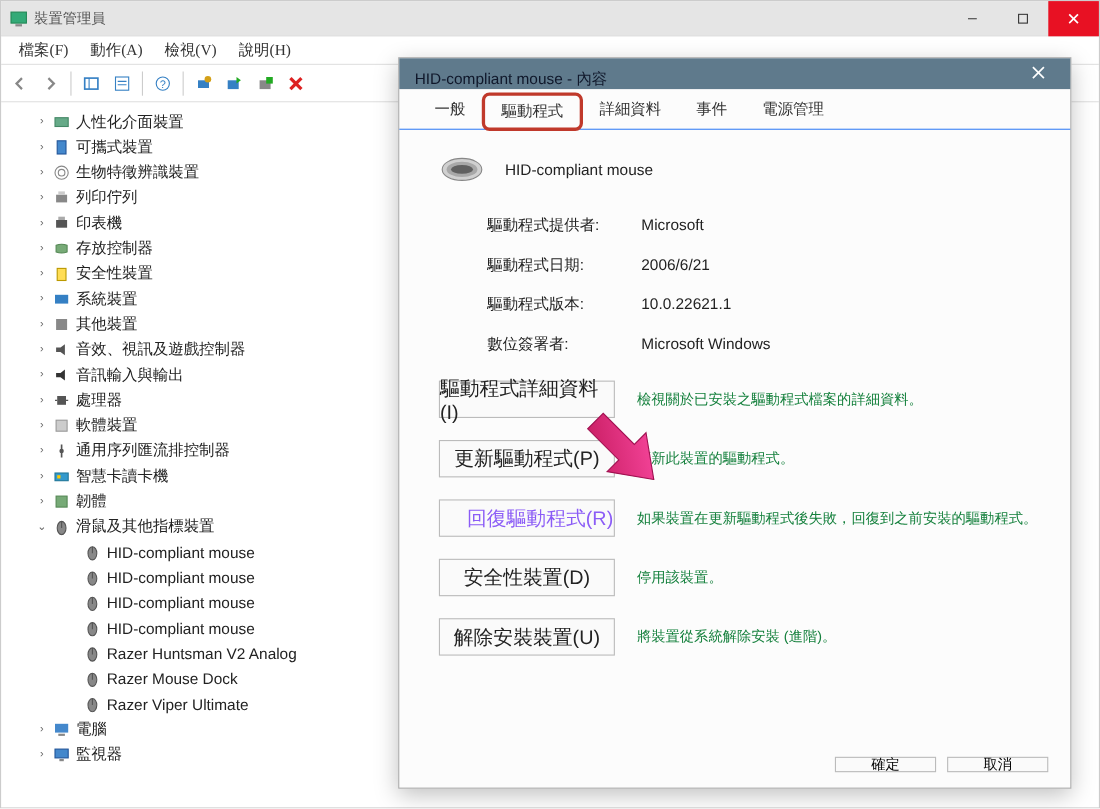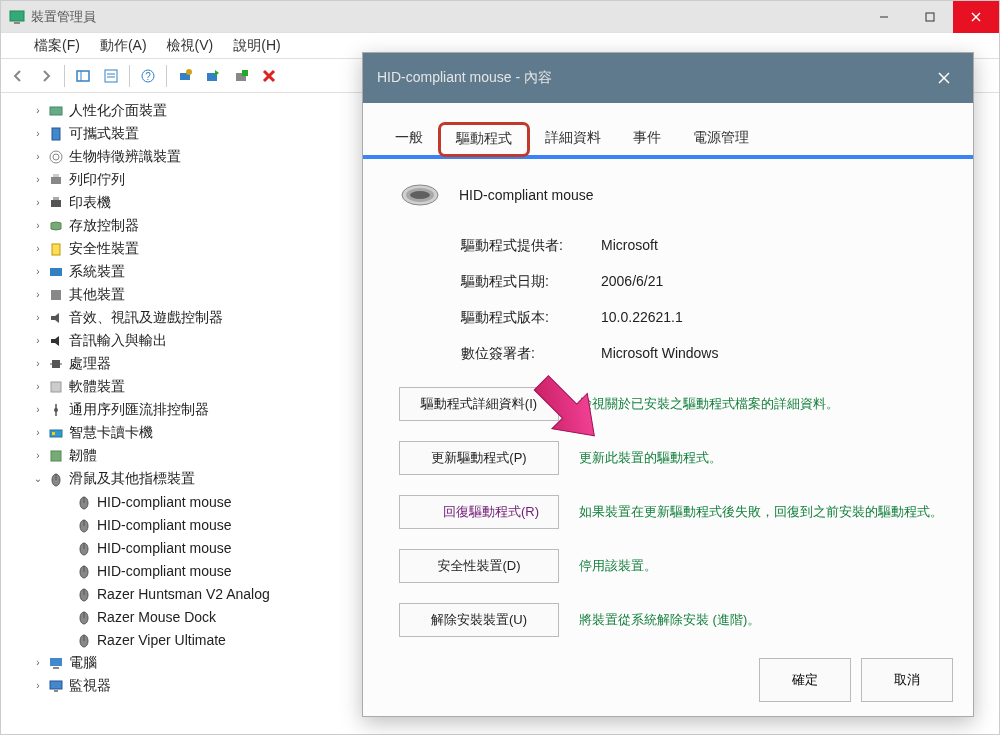"檔案(F)" .menubar { font-family: none -> Liberation Serif, serif; padding-left: 23px -> 6px }
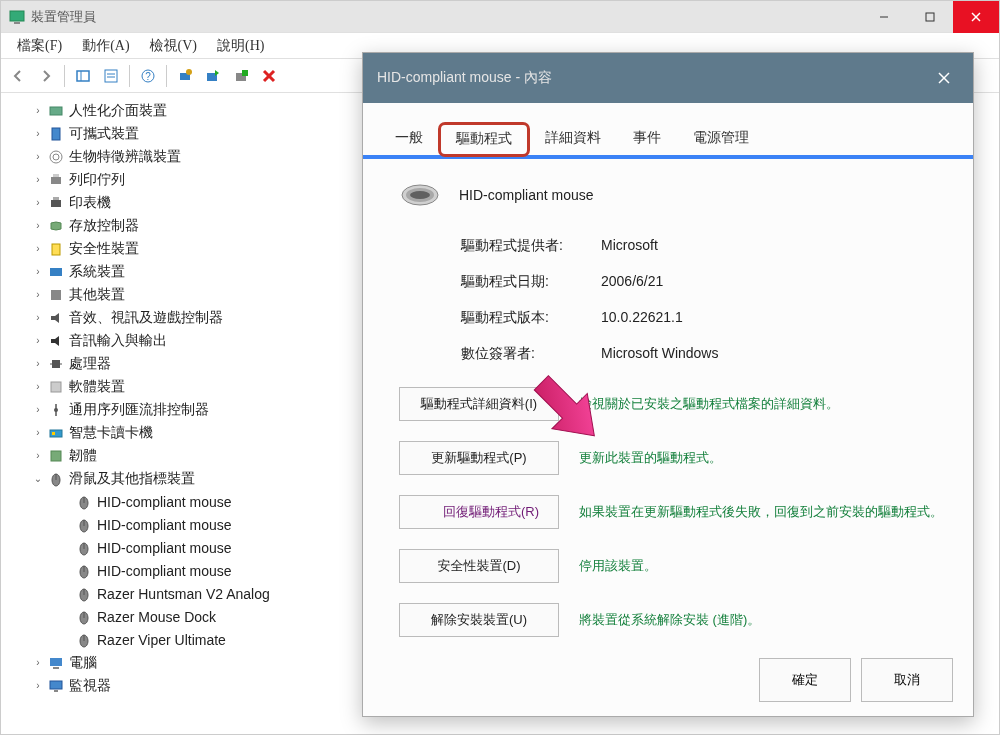"HID-compliant mouse - 內容" .dialog-titlebar { align-items: center -> flex-end; color: #e5e5e5 -> #0f172a; height: 50px -> 28px }
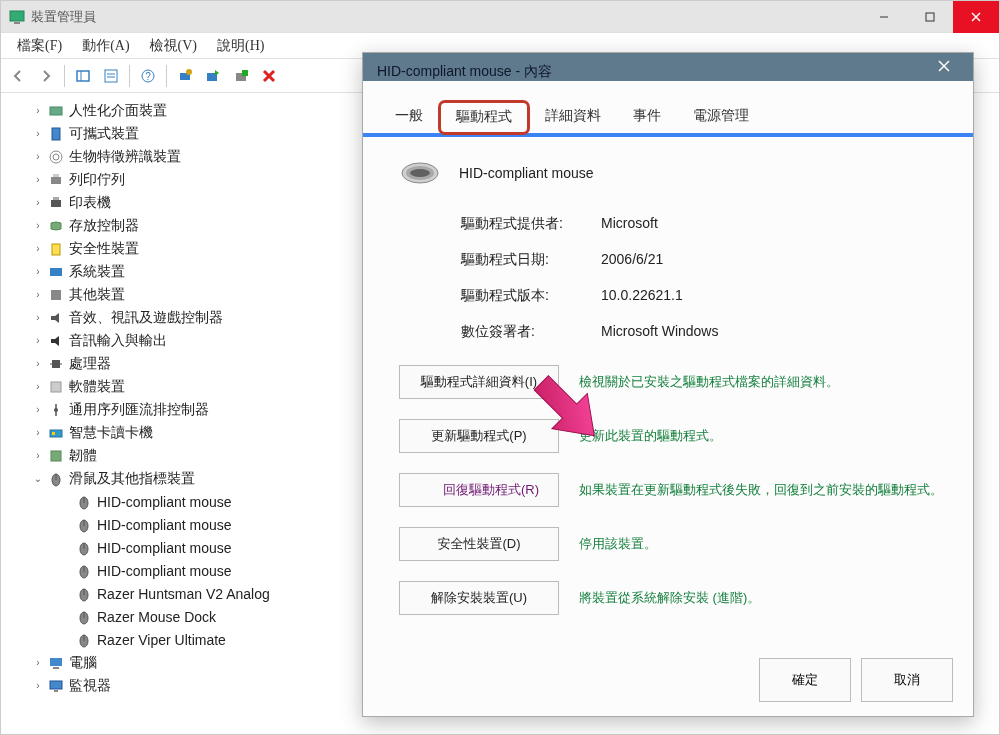"一般" .tabs { border-bottom: 4px solid #3b82f6 -> 1px solid #3b82f6; padding: 20px 16px 0 16px -> 4px 16px 0 16px }
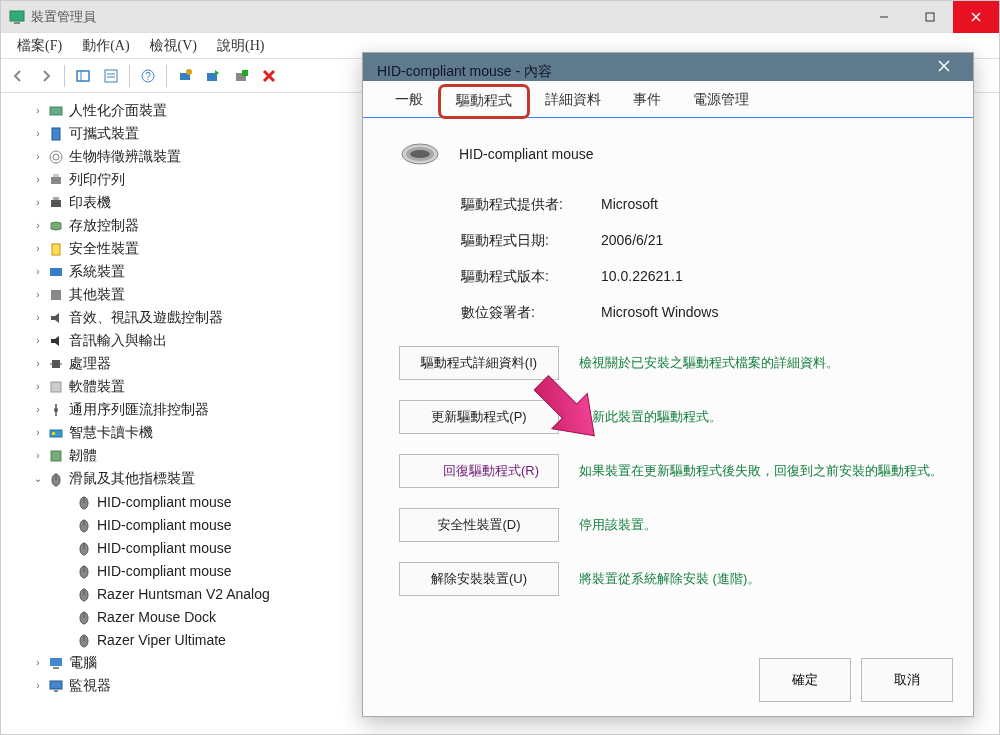"驅動程式提供者:" .info-grid { margin-left: 62px -> 44px }
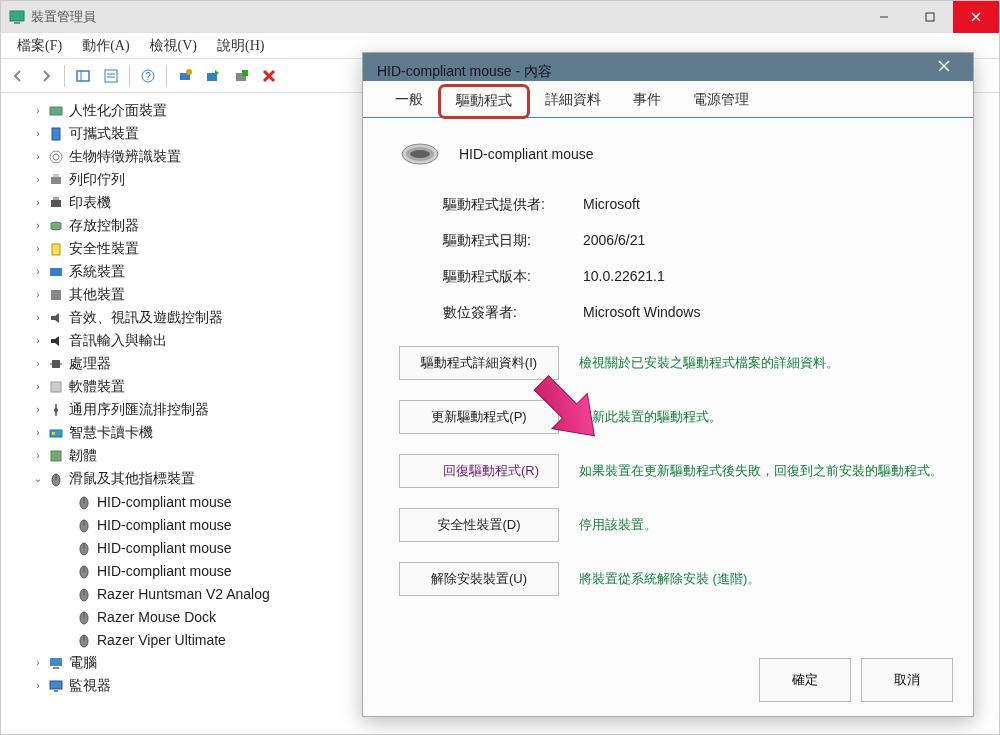"驅動程式詳細資料(I)" .action-btn { font-size: 13px -> 18px }
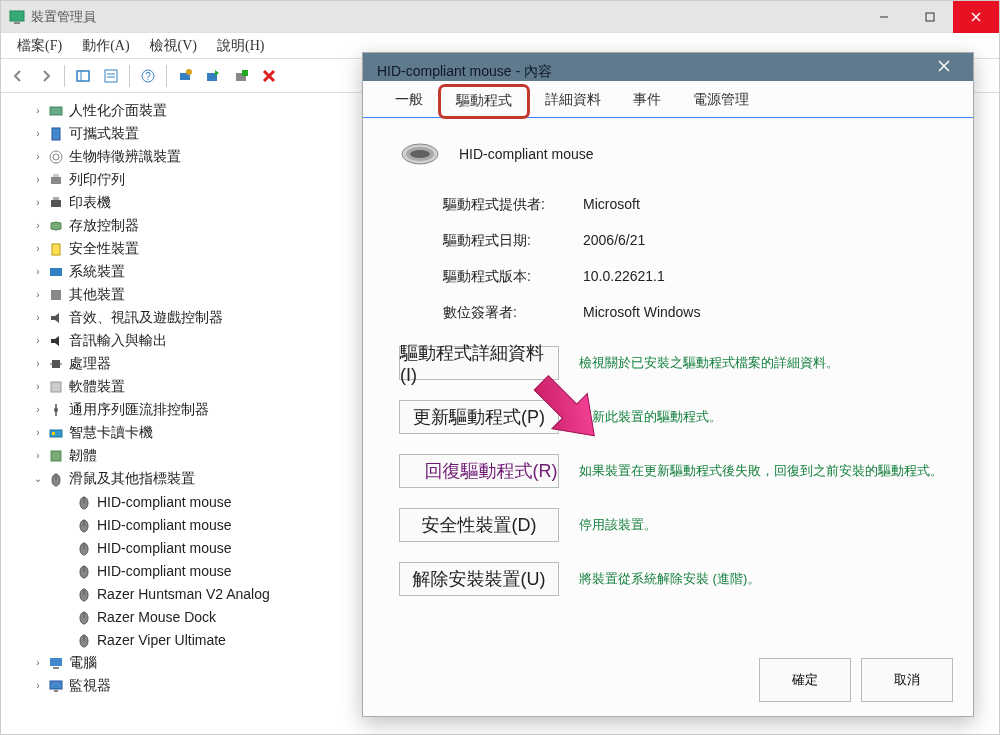"回復驅動程式(R)" .action-btn.disabled { color: #701a75 -> #8b5cf6 }
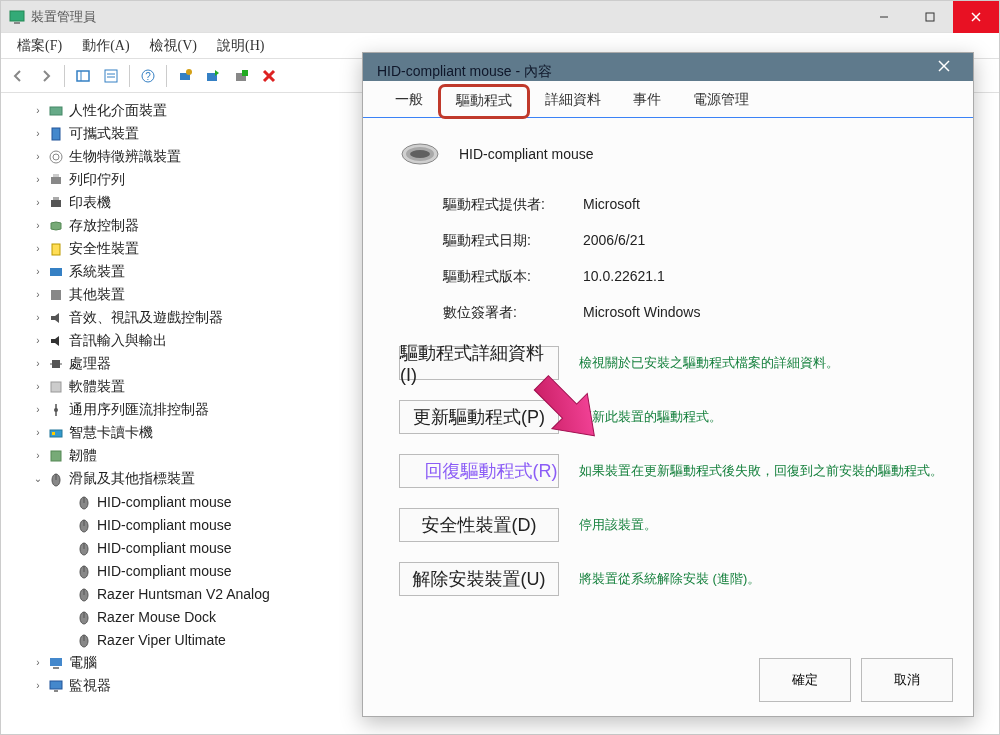"確定" .footer-btn { height: 44px -> 14px }
